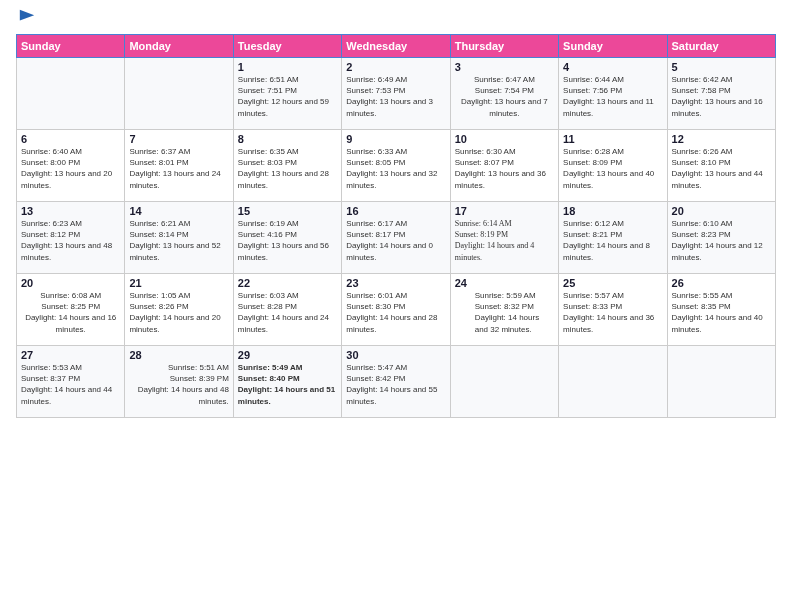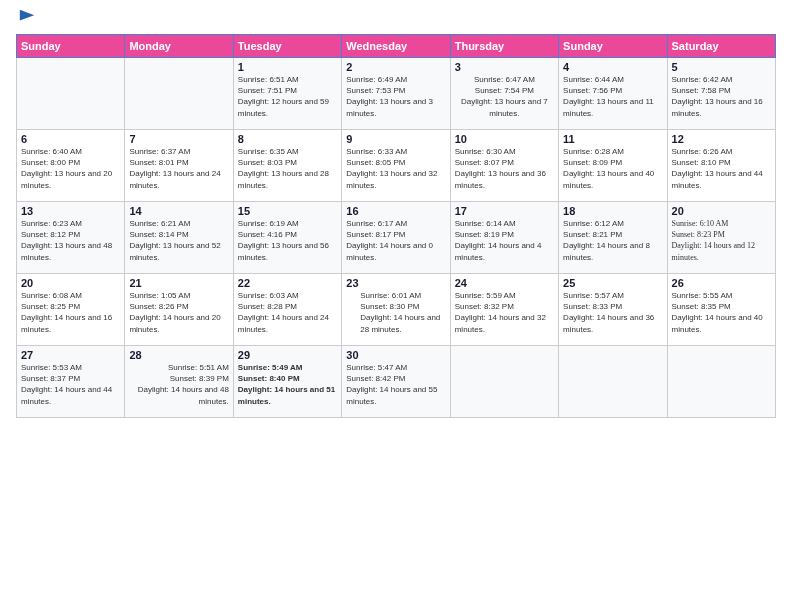"Sunrise: 6:14 AM" div.day-info { font-family: none -> Liberation Serif, serif }
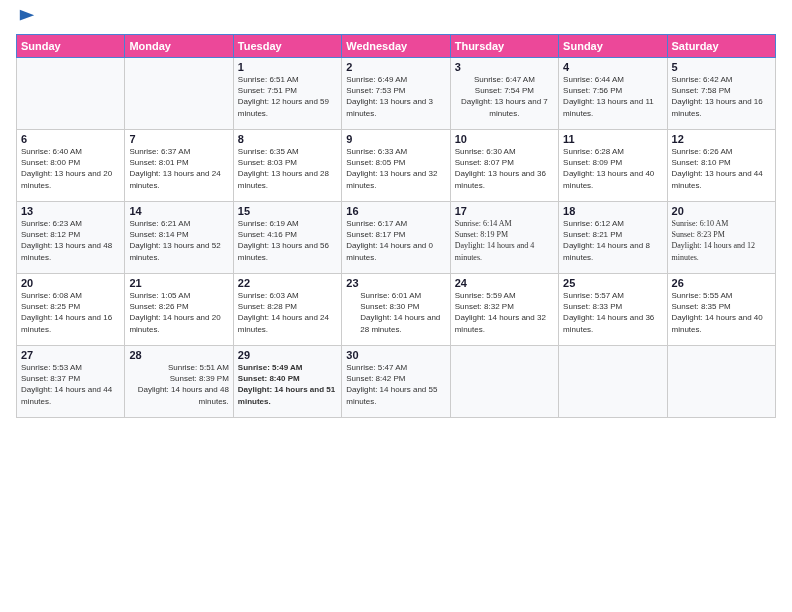"Sunrise: 6:10 AM" div.day-info { font-family: Liberation Serif, serif -> none }
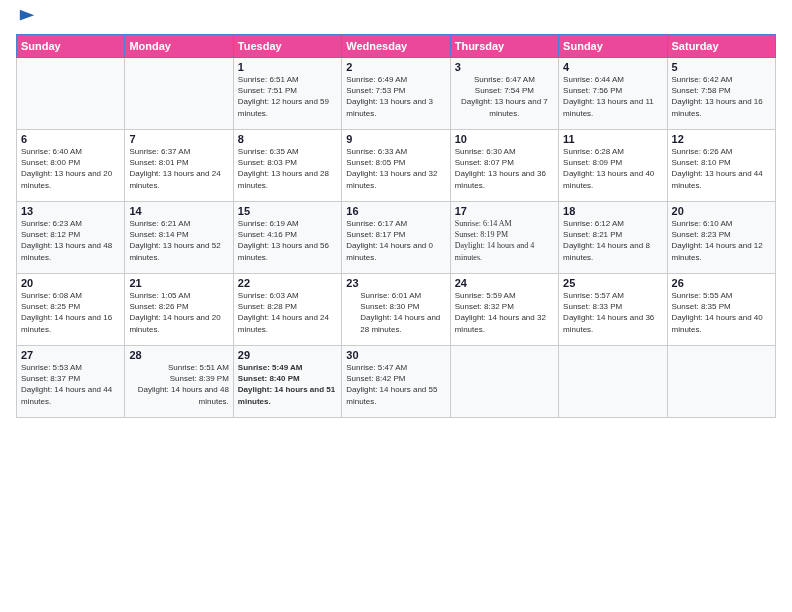"Sunrise: 6:08 AM" div.day-info { text-align: none -> center }
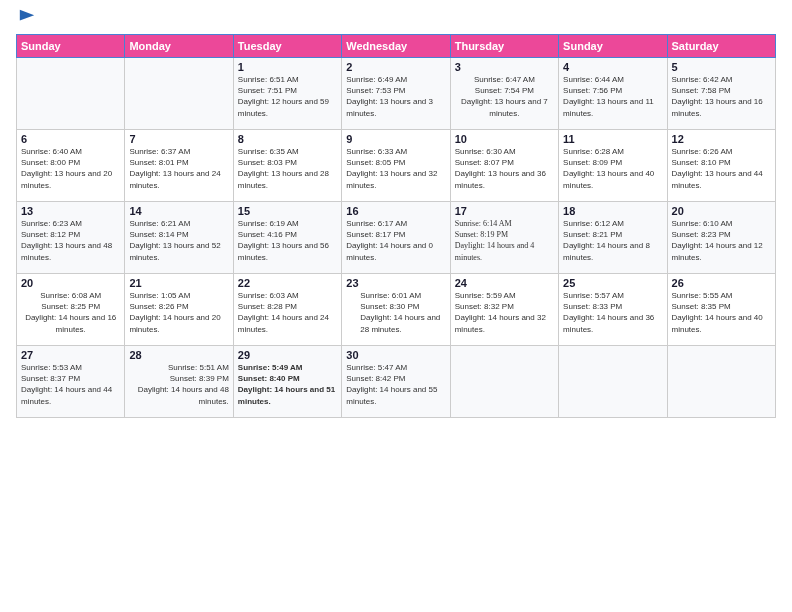"Sunrise: 6:01 AM" div.day-info { margin-left: 14px -> none }
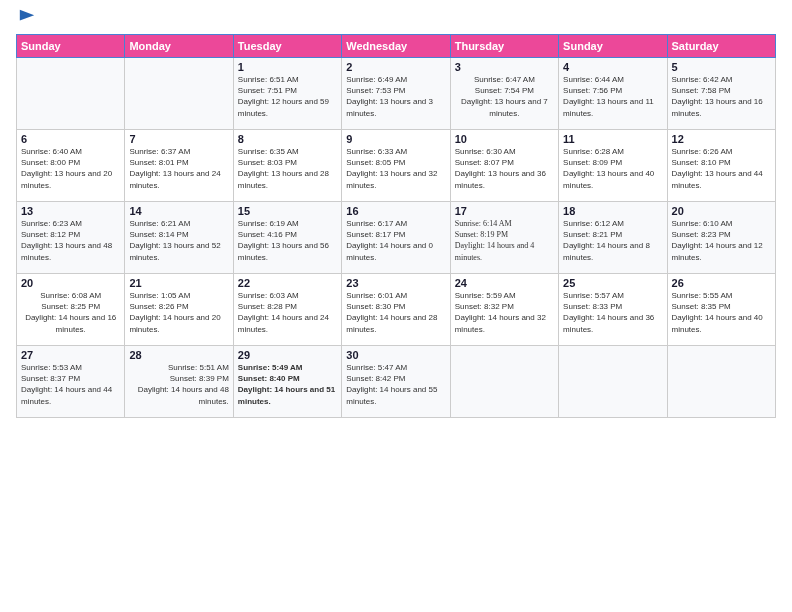"Sunrise: 5:59 AM" div.day-info { margin-left: none -> 20px }
